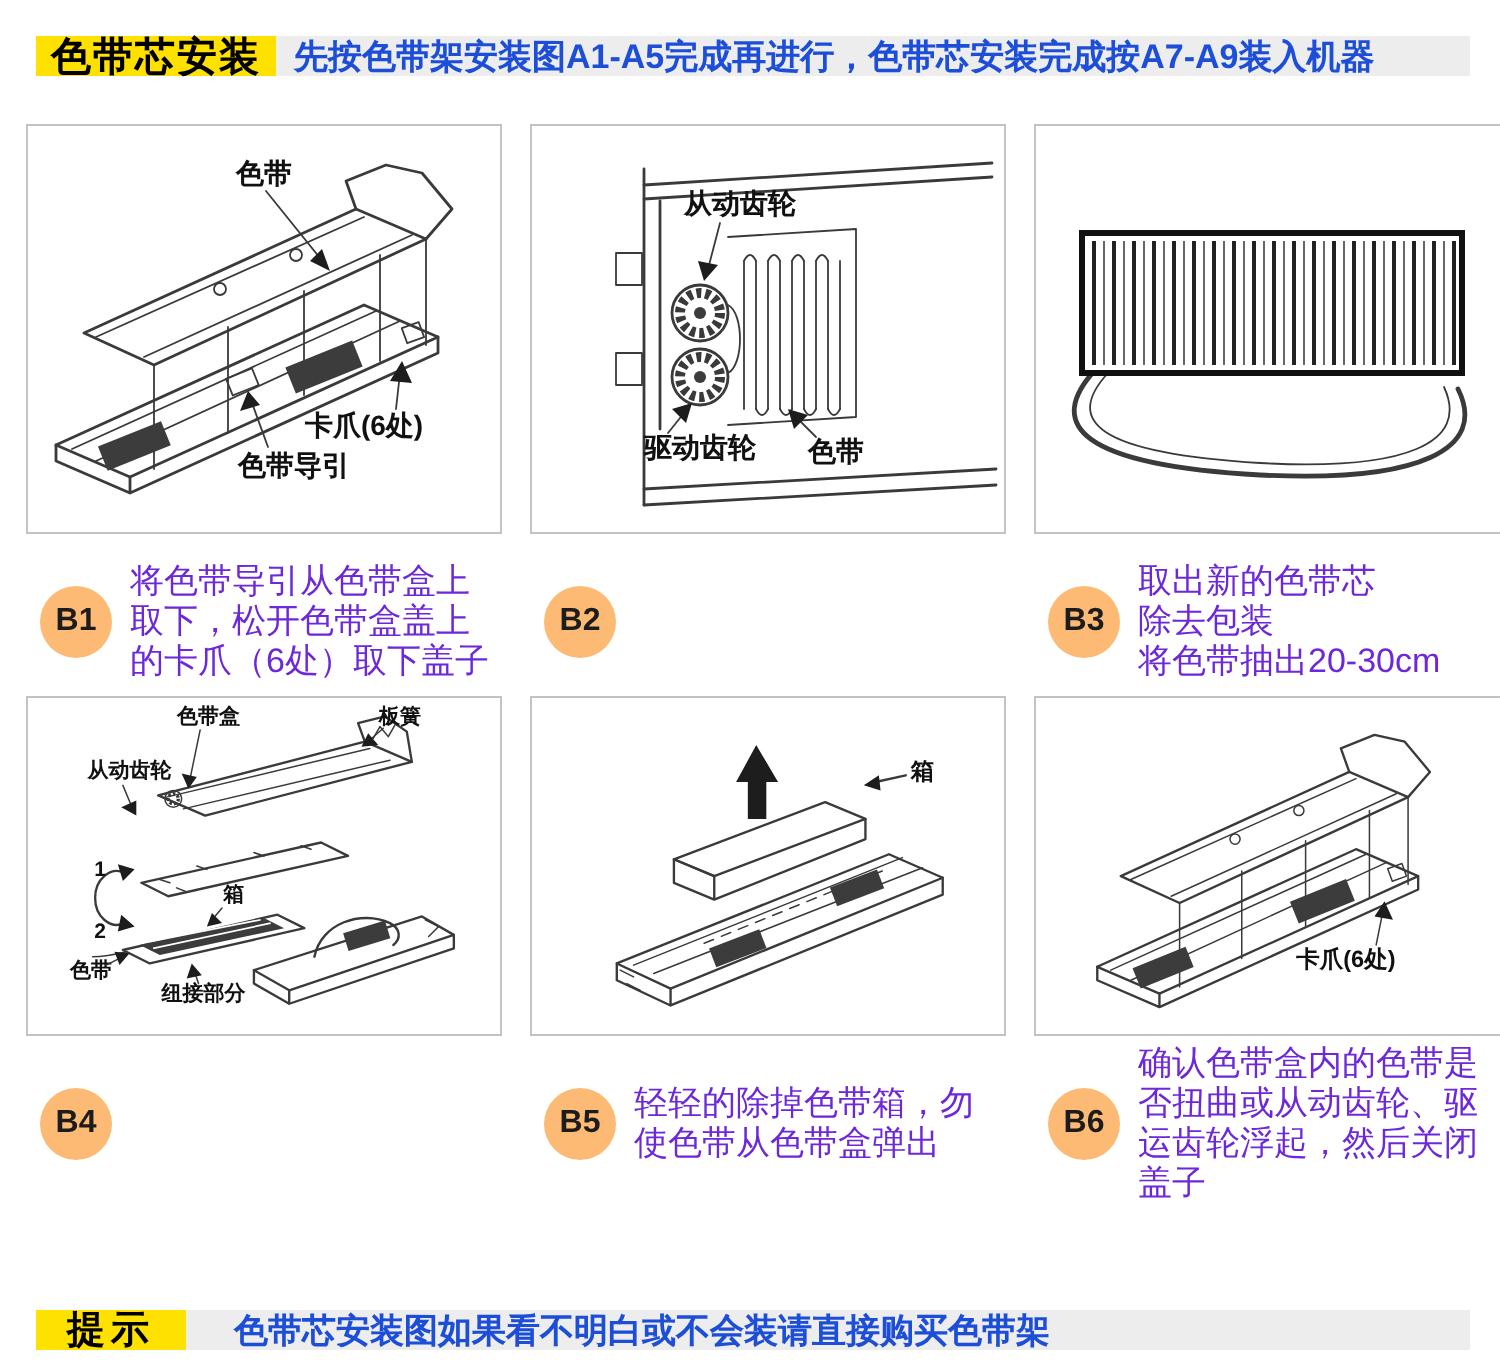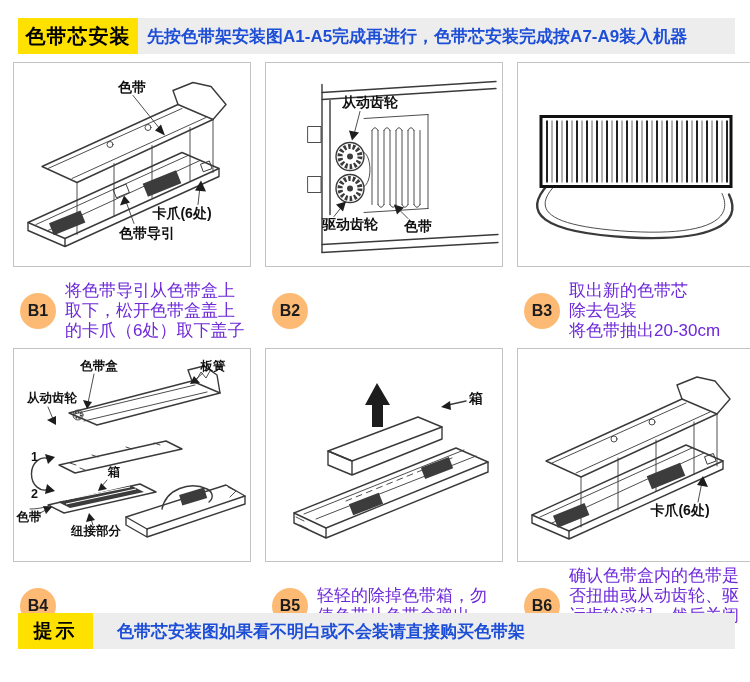"色带芯安装" .bar-row { height: 36px -> 20px }
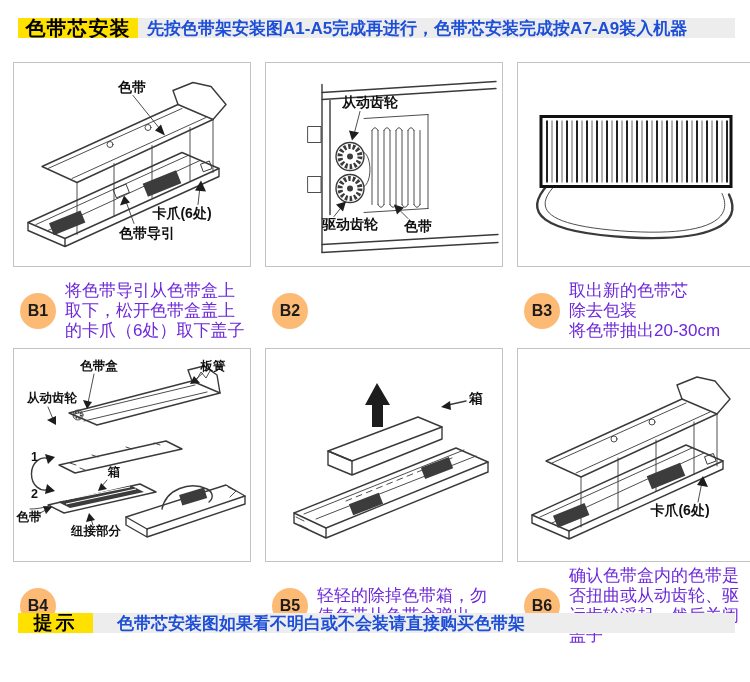"色带盒" .fig-r2 { height: 214px -> 170px }
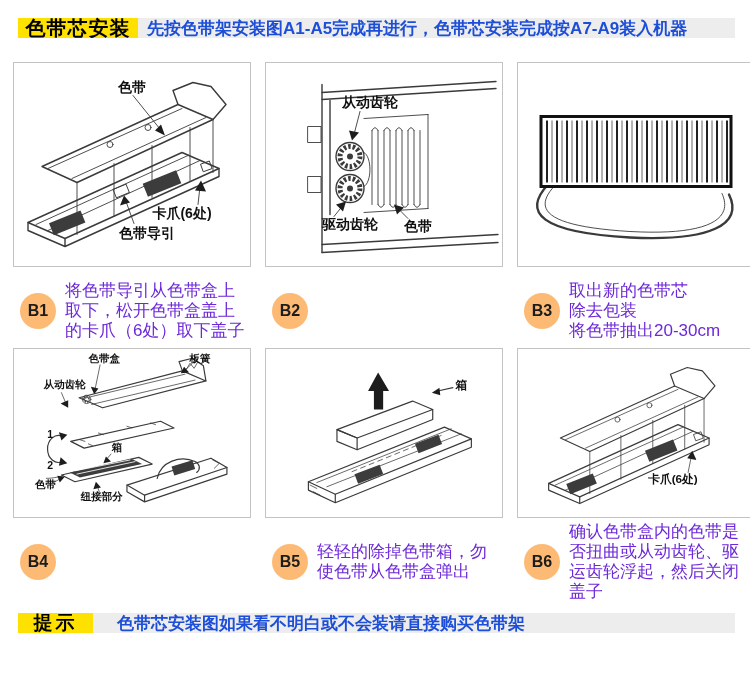"提示" .footer-row { top: 613px -> 655px }
